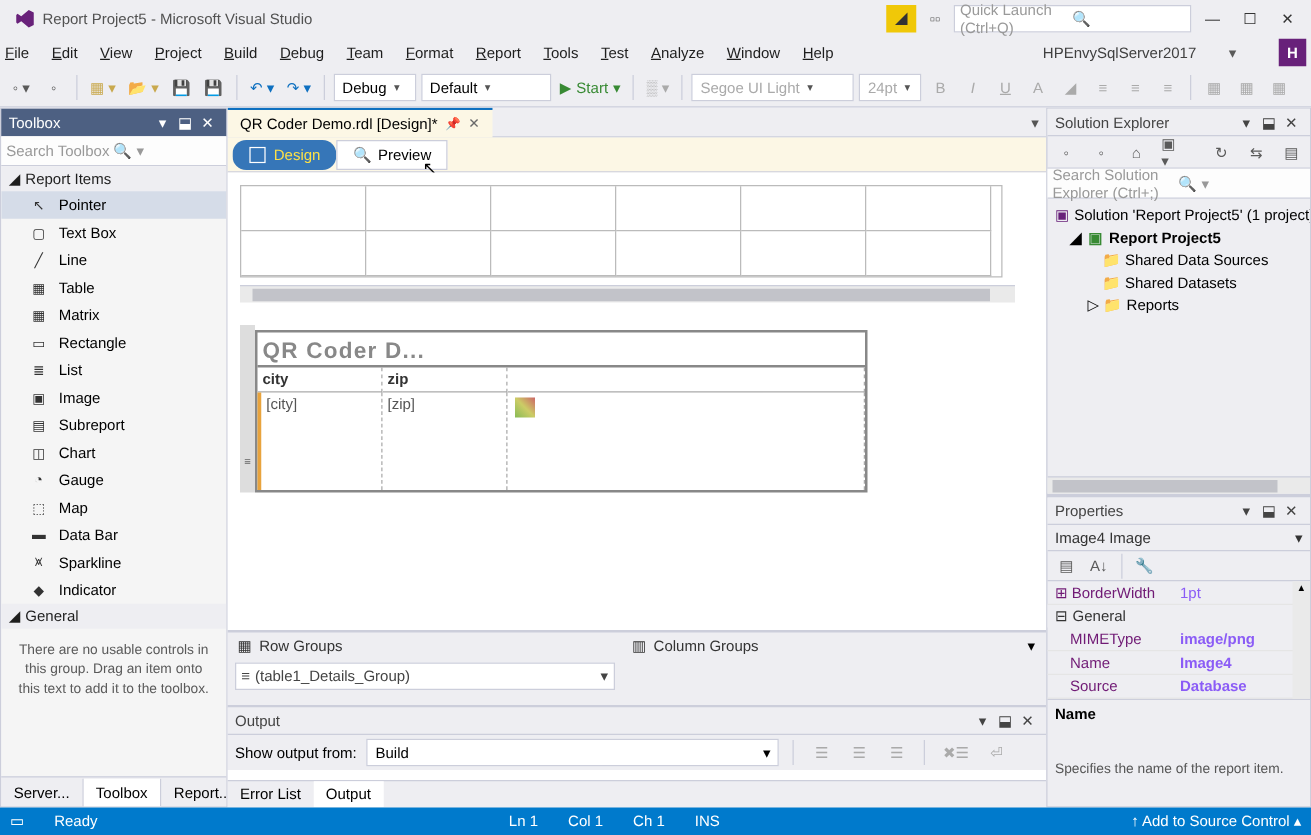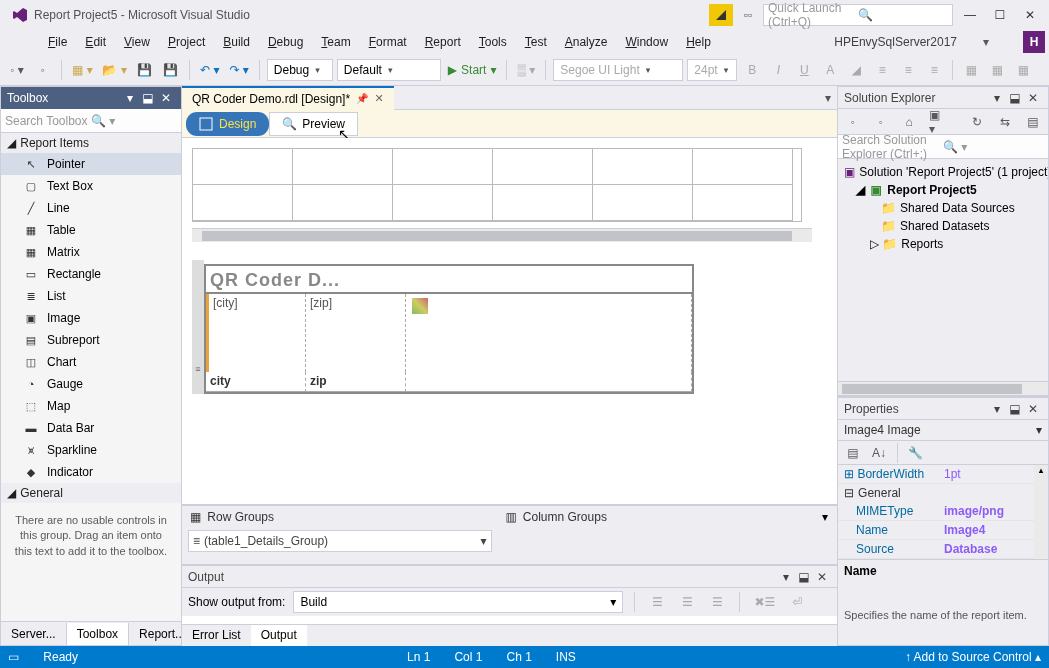"File" .menu-bar { margin-left: 44px -> none }
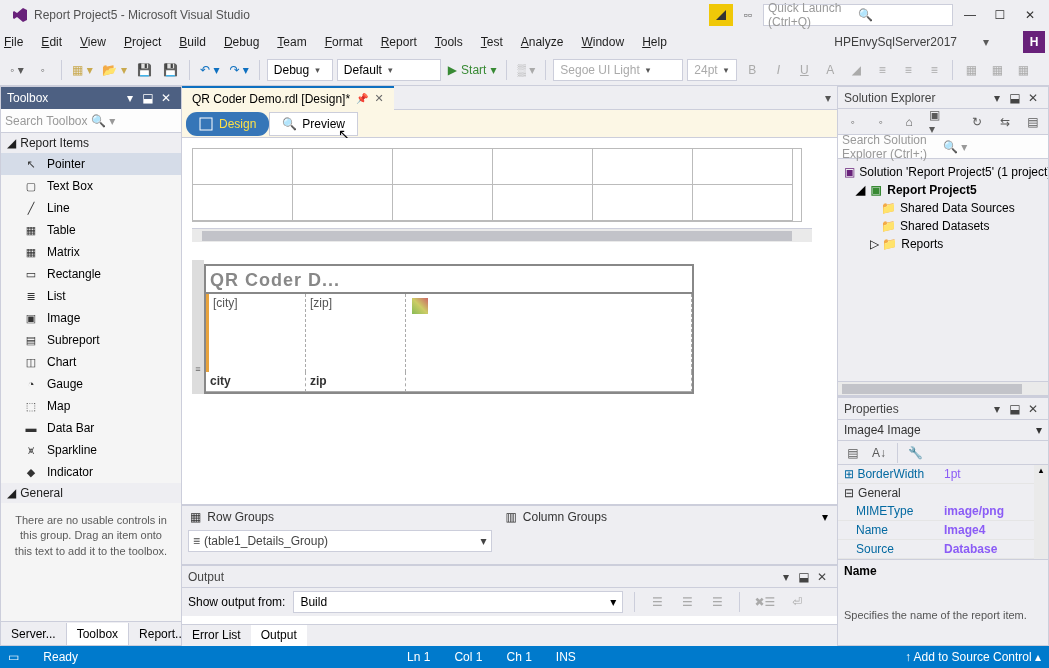"[city]" div.tbl-row { order: before "city" -> after "city" }
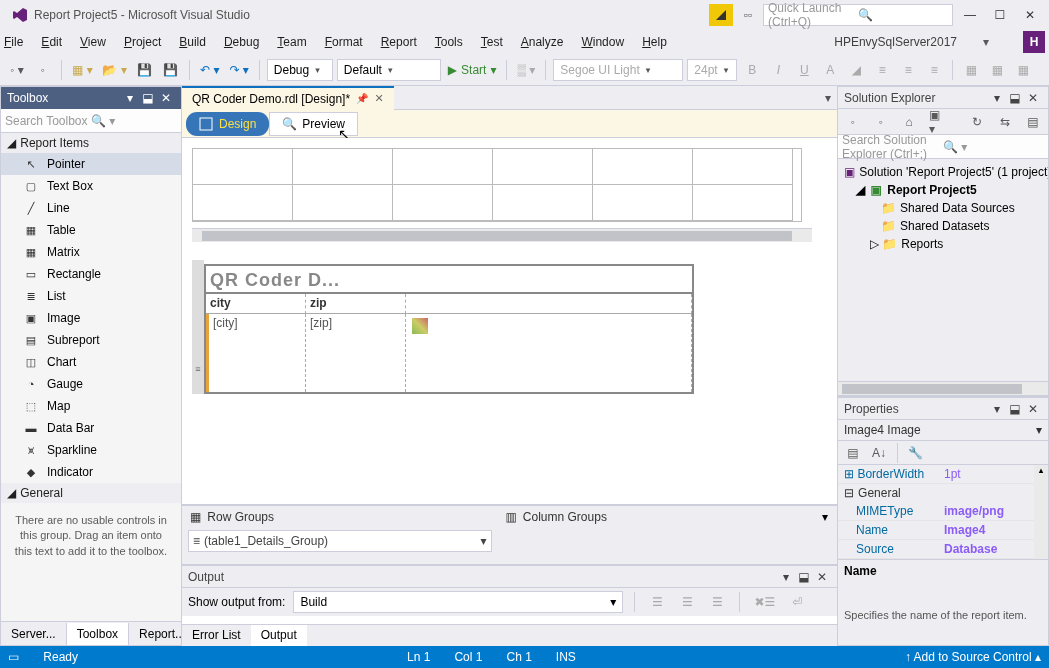"⊞ BorderWidth" .prop-name { color: #0369a1 -> #701a75 }
